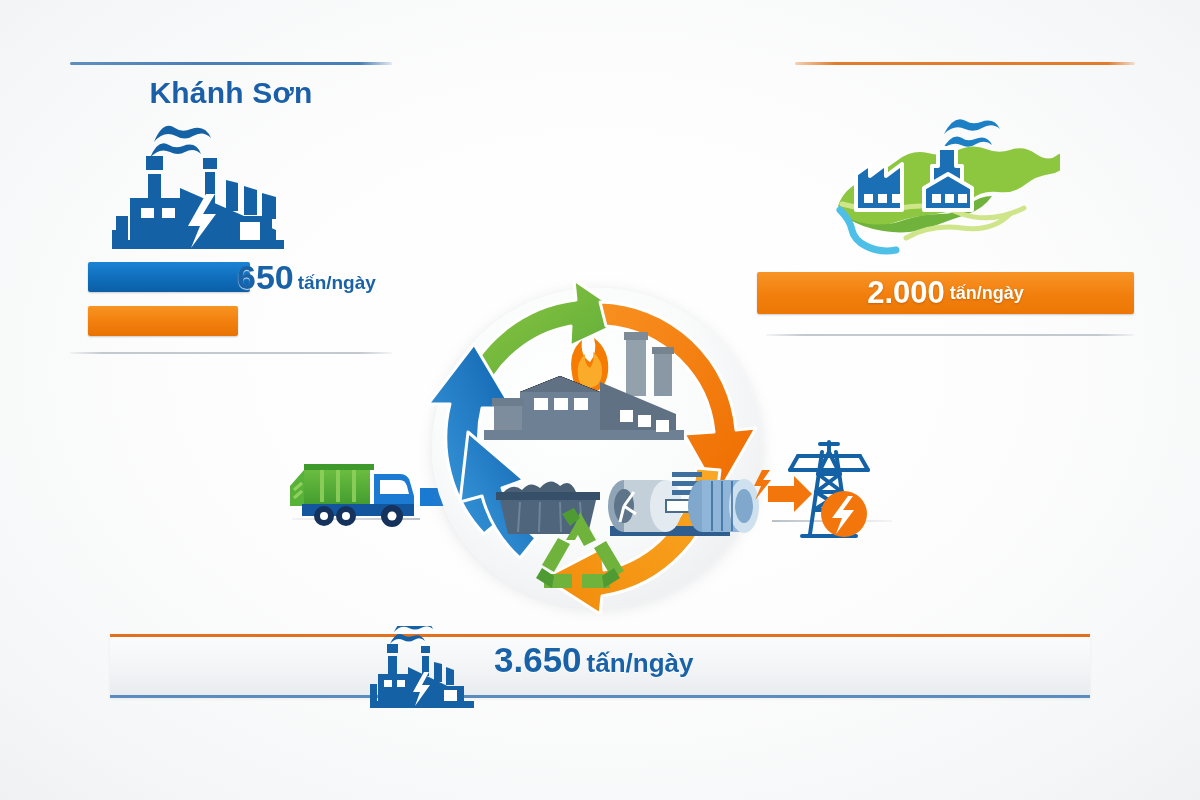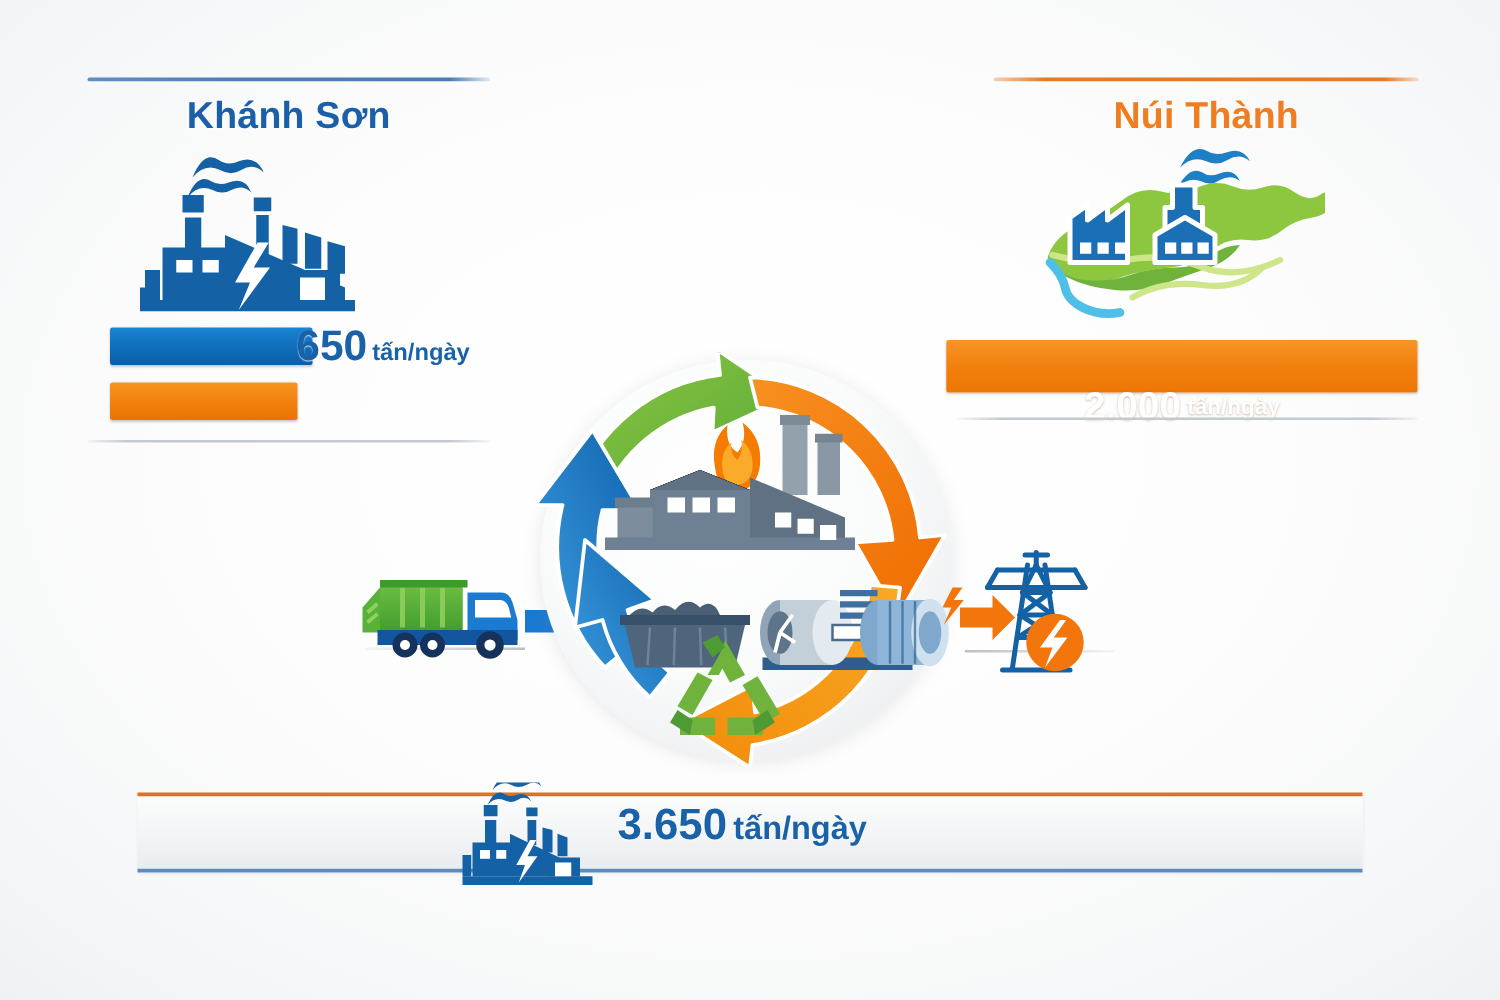"Núi Thành" div.title-right { html: <div>Núi Thành</div> -> none }
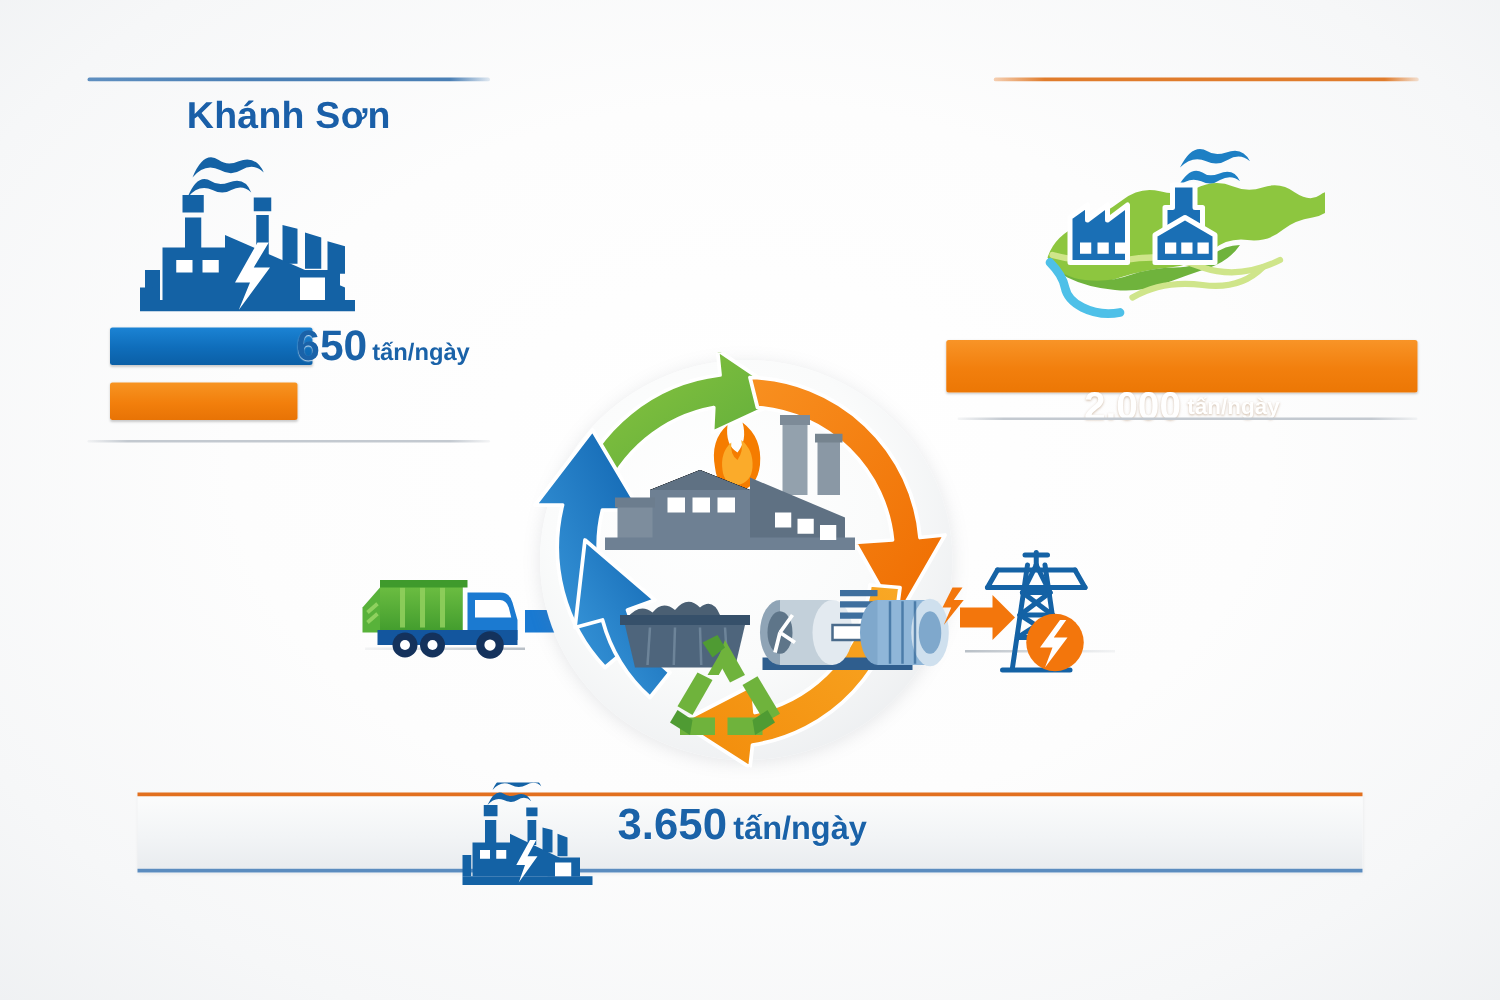"2.000" .val-white { margin-top: 32px -> none }
